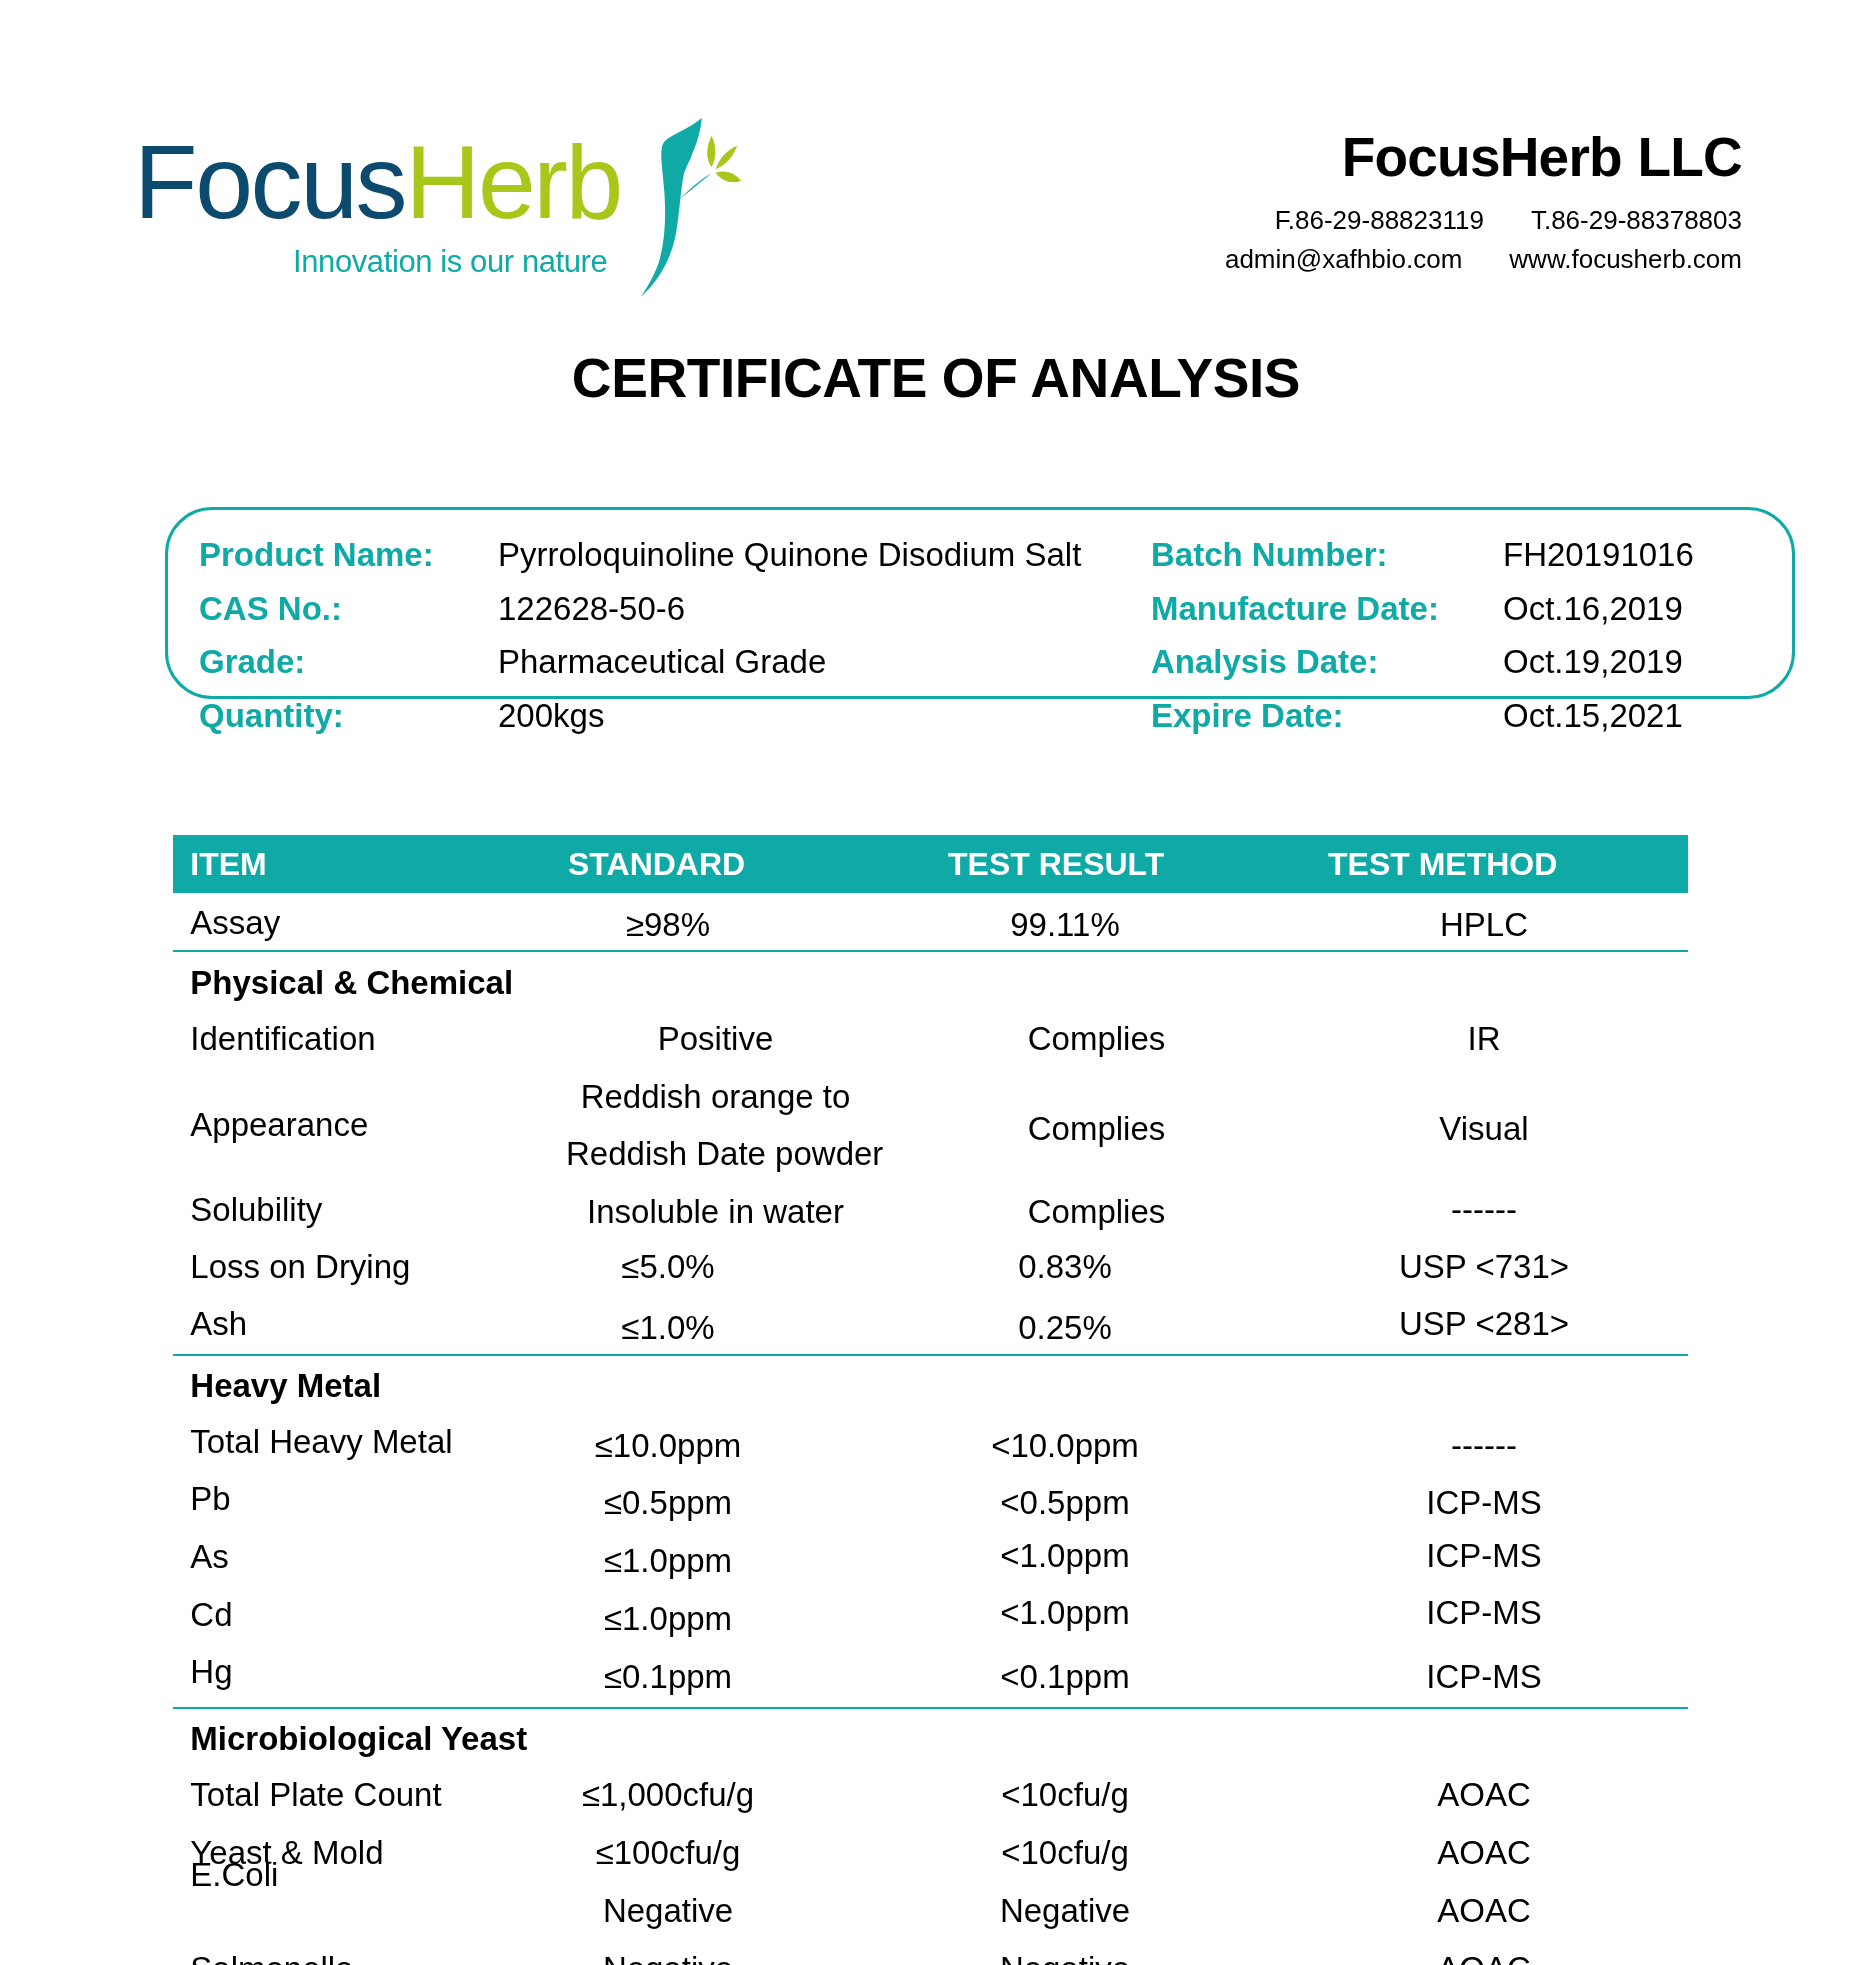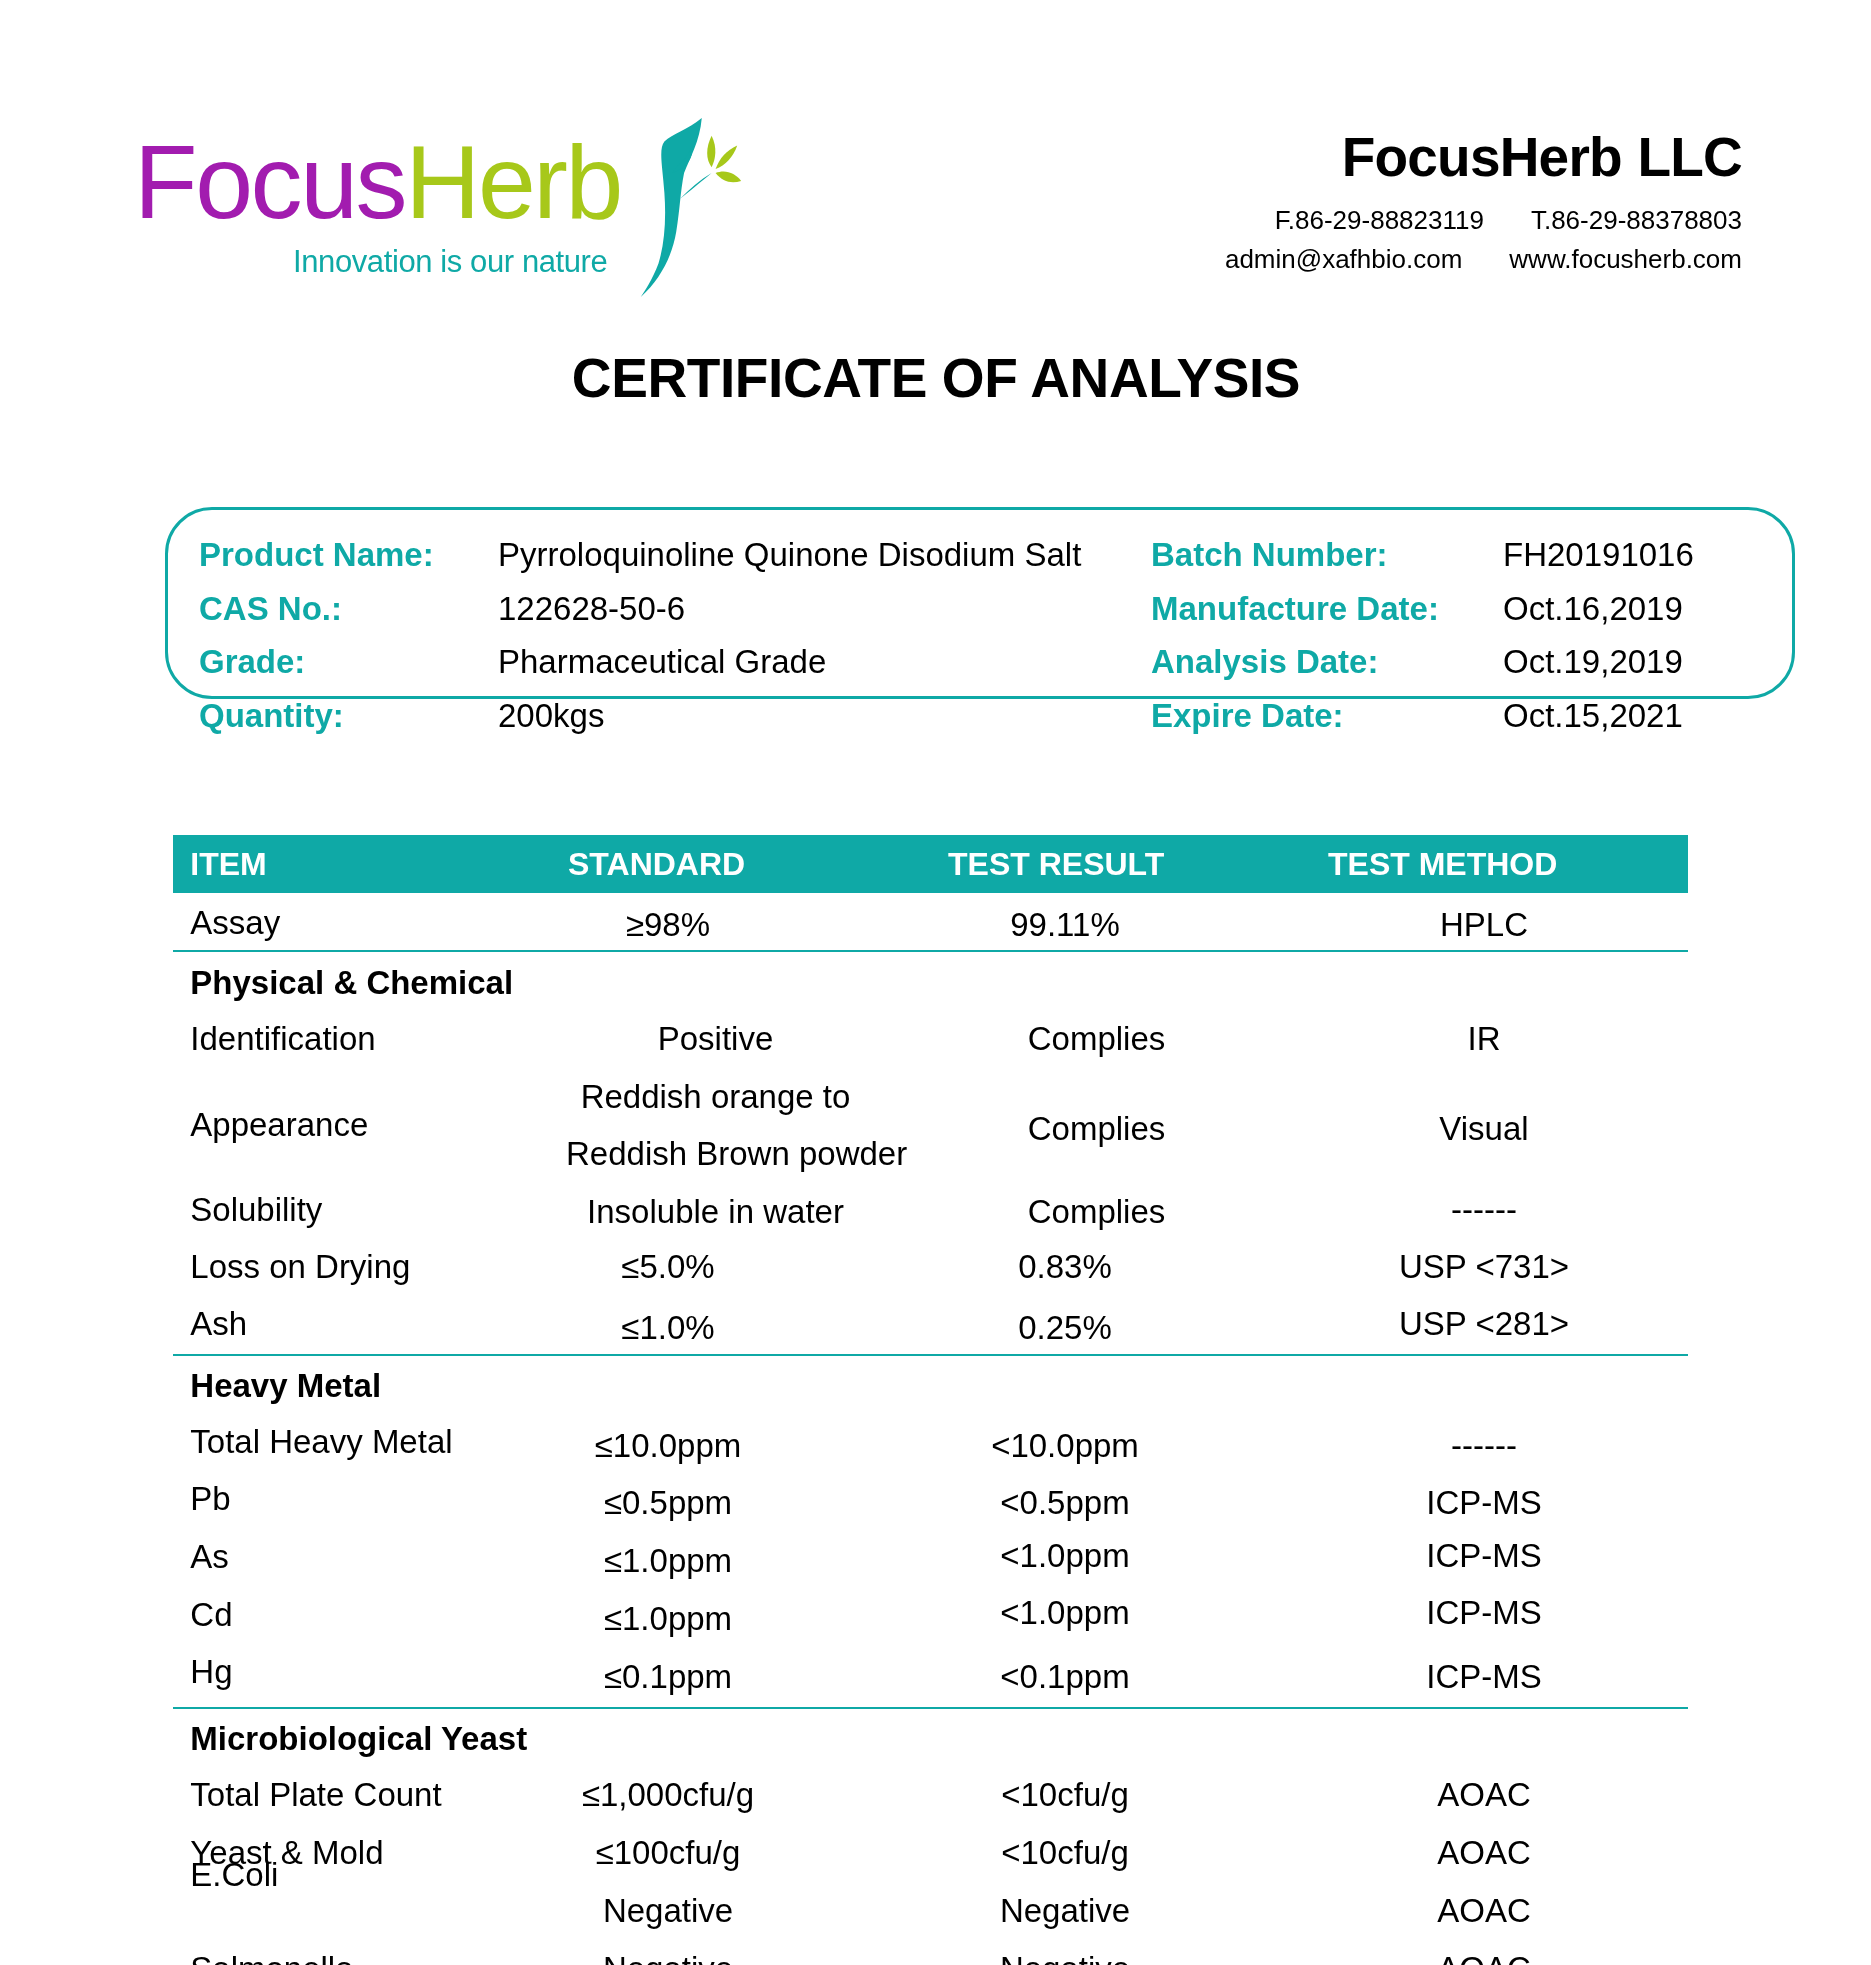"Focus" .logo-word .focus { color: #a21caf -> #0c4a6e }
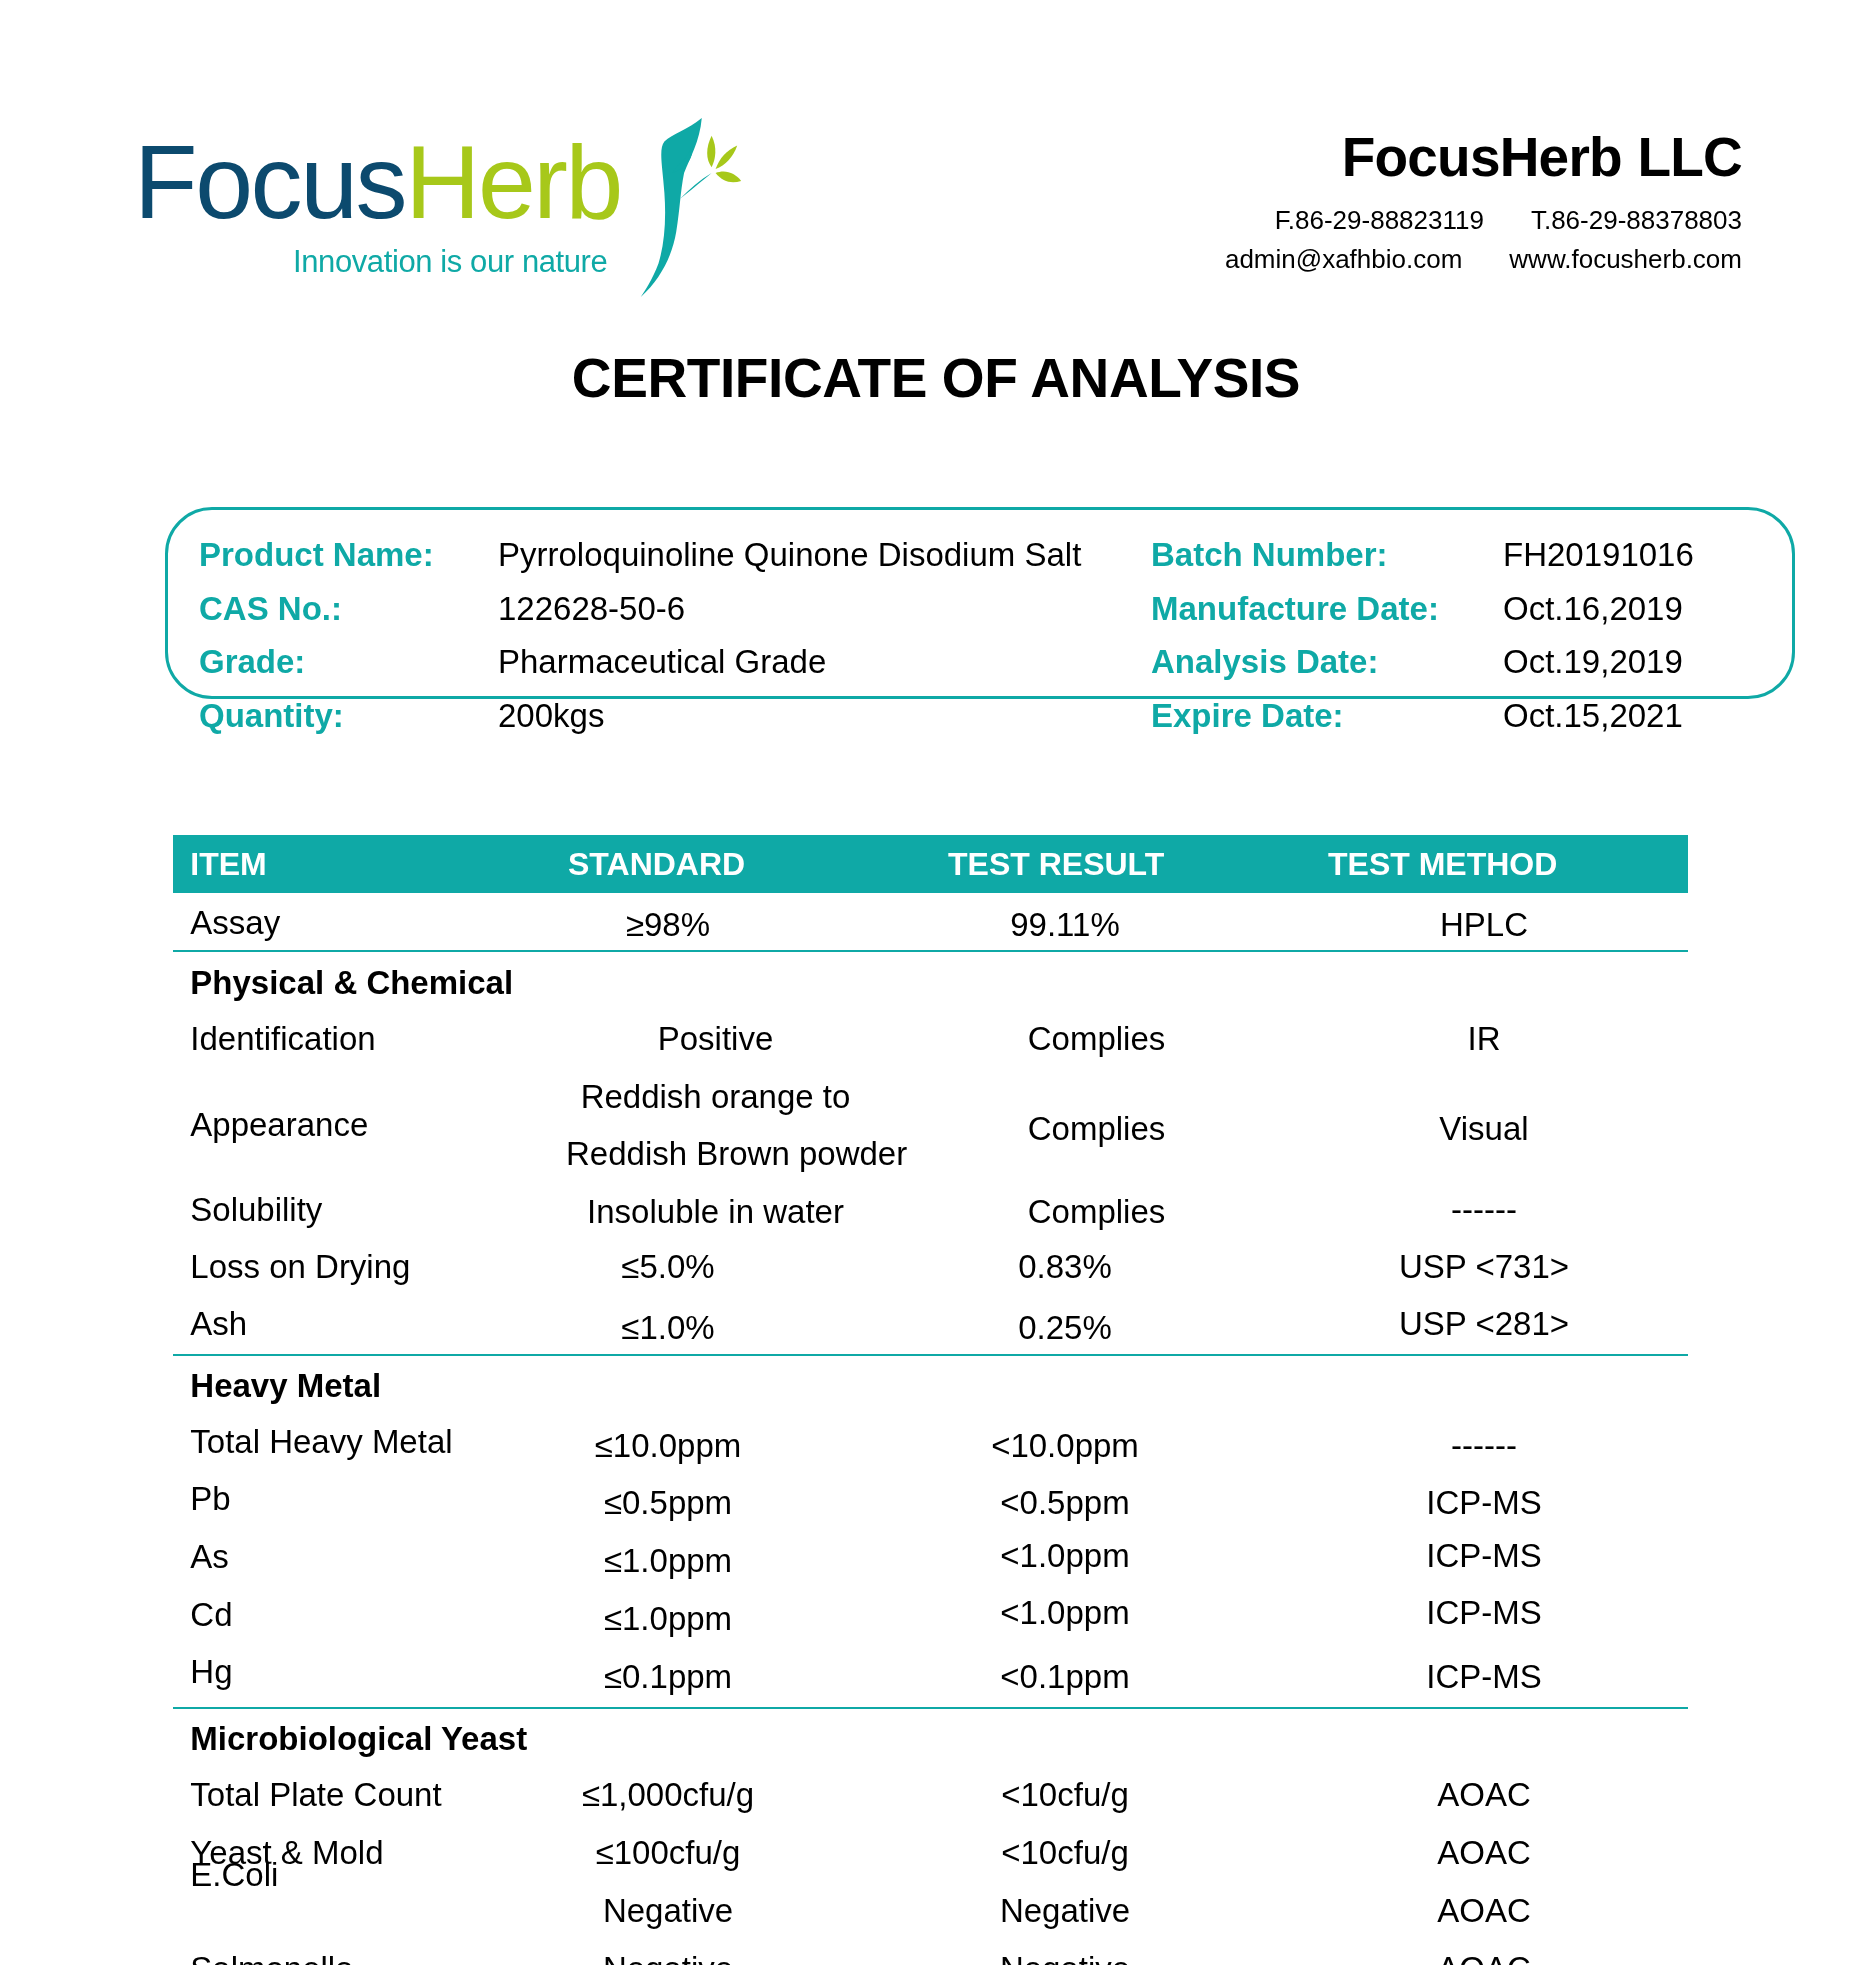"Reddish Brown powder" span.cell { text: Brown -> Date }
